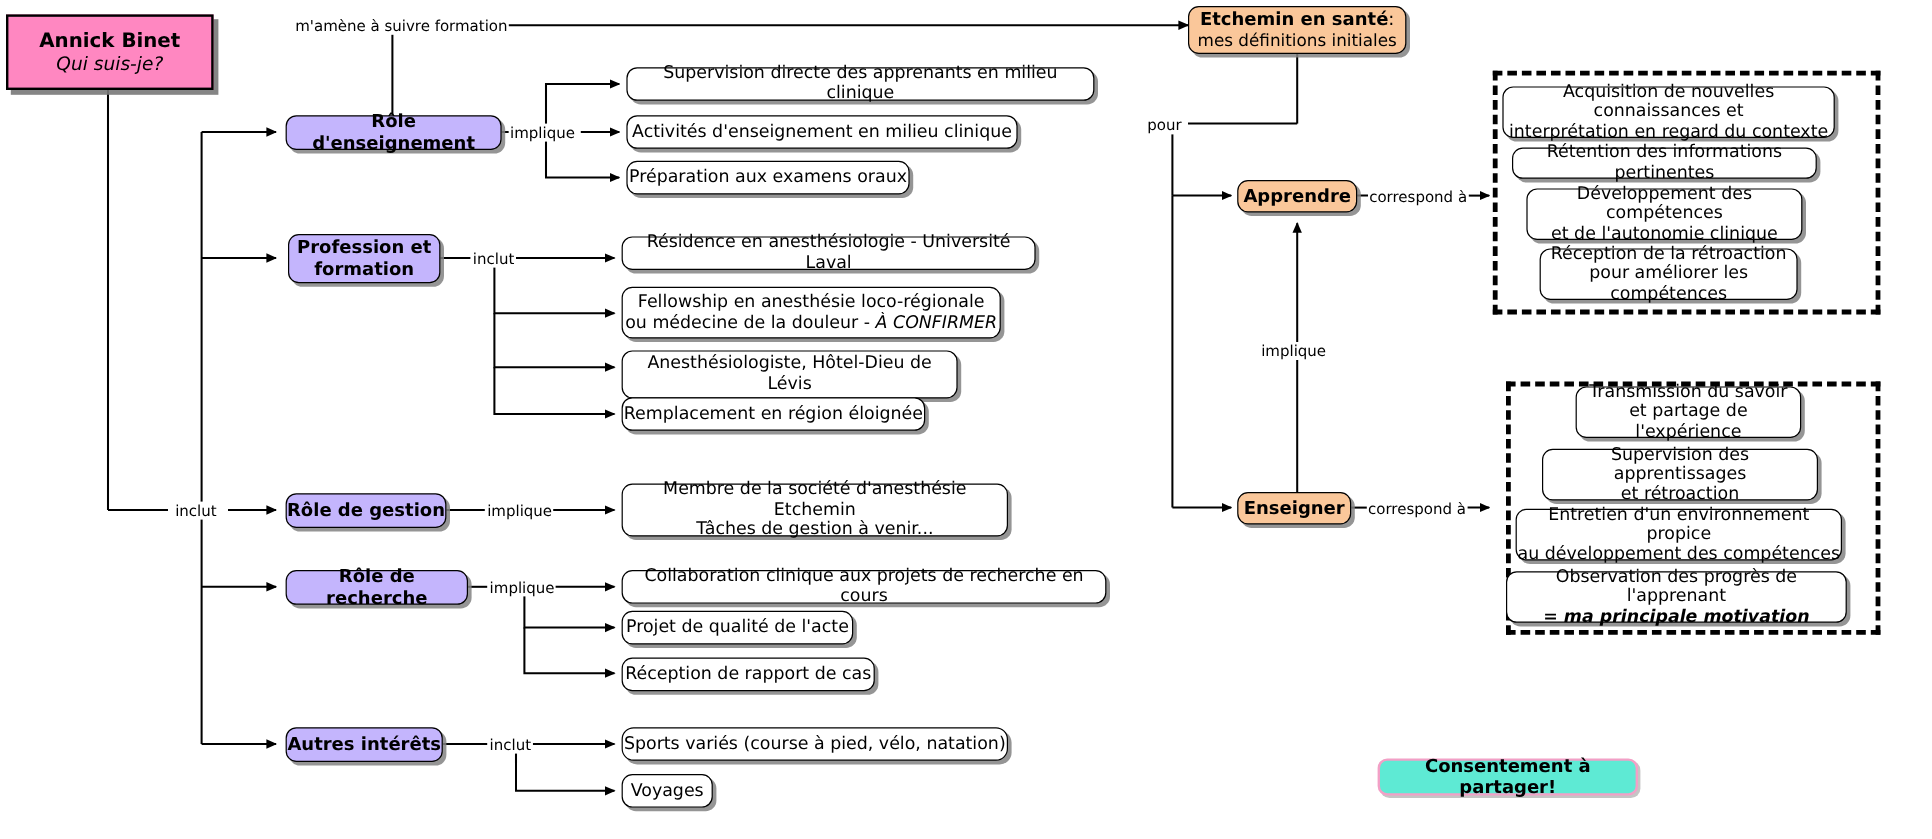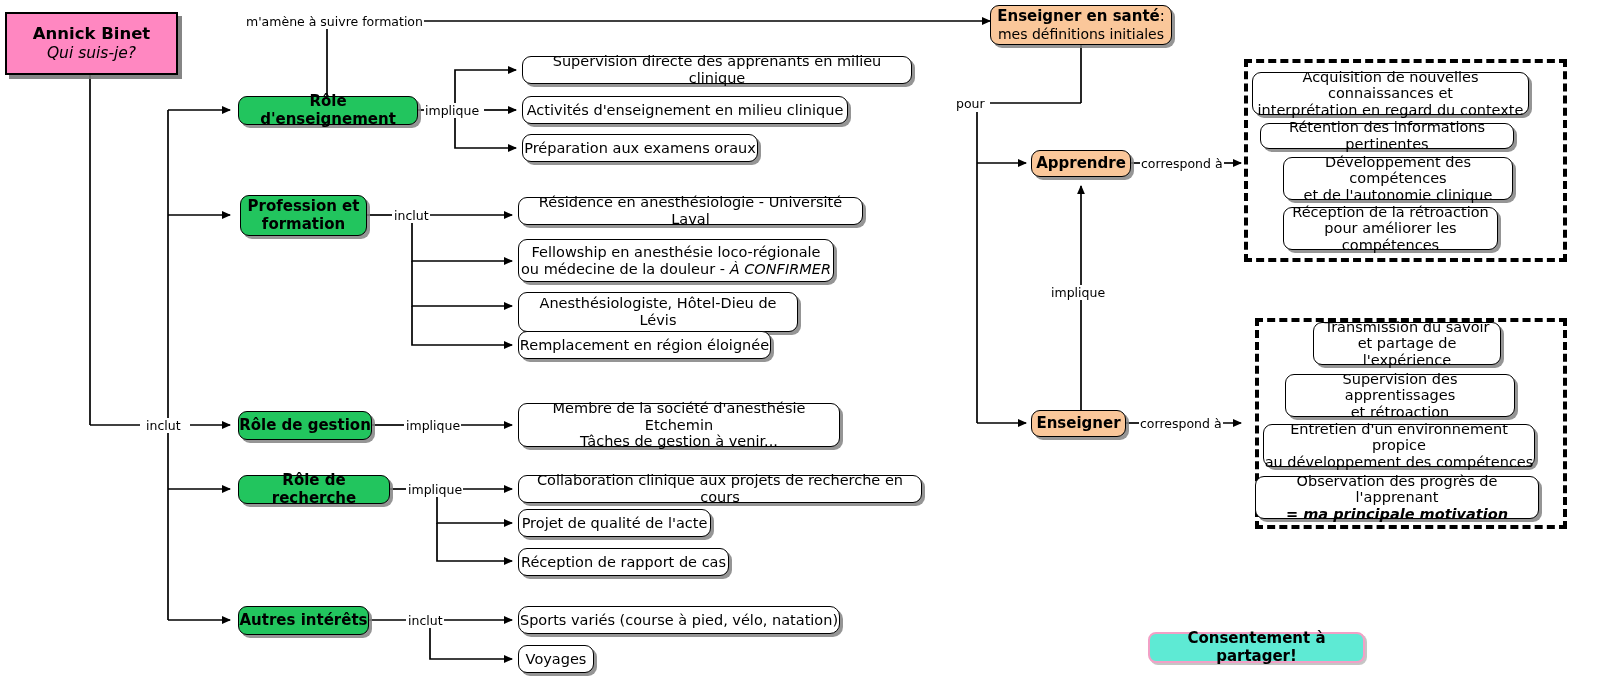"Enseigner en santé" span { text: Enseigner -> Etchemin }
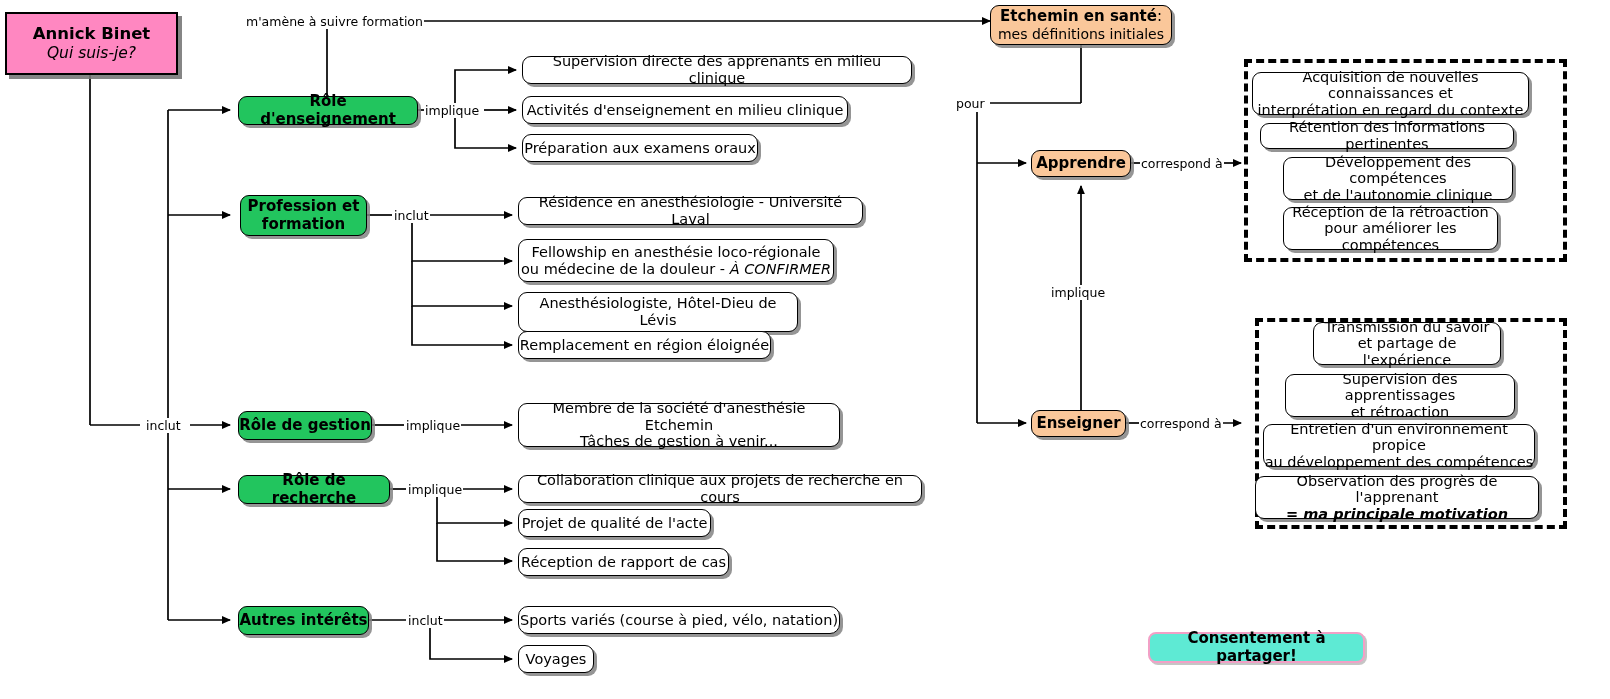"Rôle d'enseignement" .pink { background: #22c55e -> #c4b5fd }
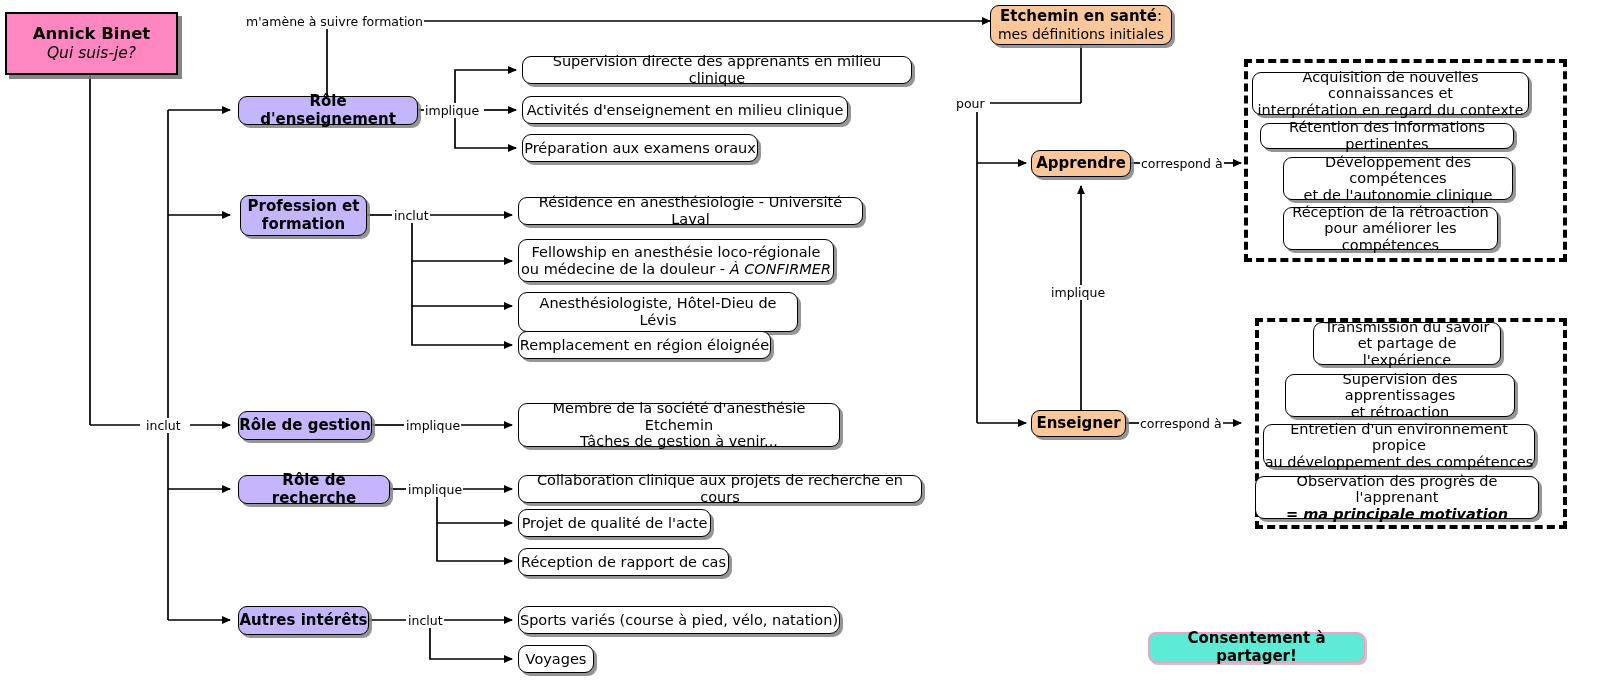"Développement des compétences" div.node { margin-left: 11px -> none }
